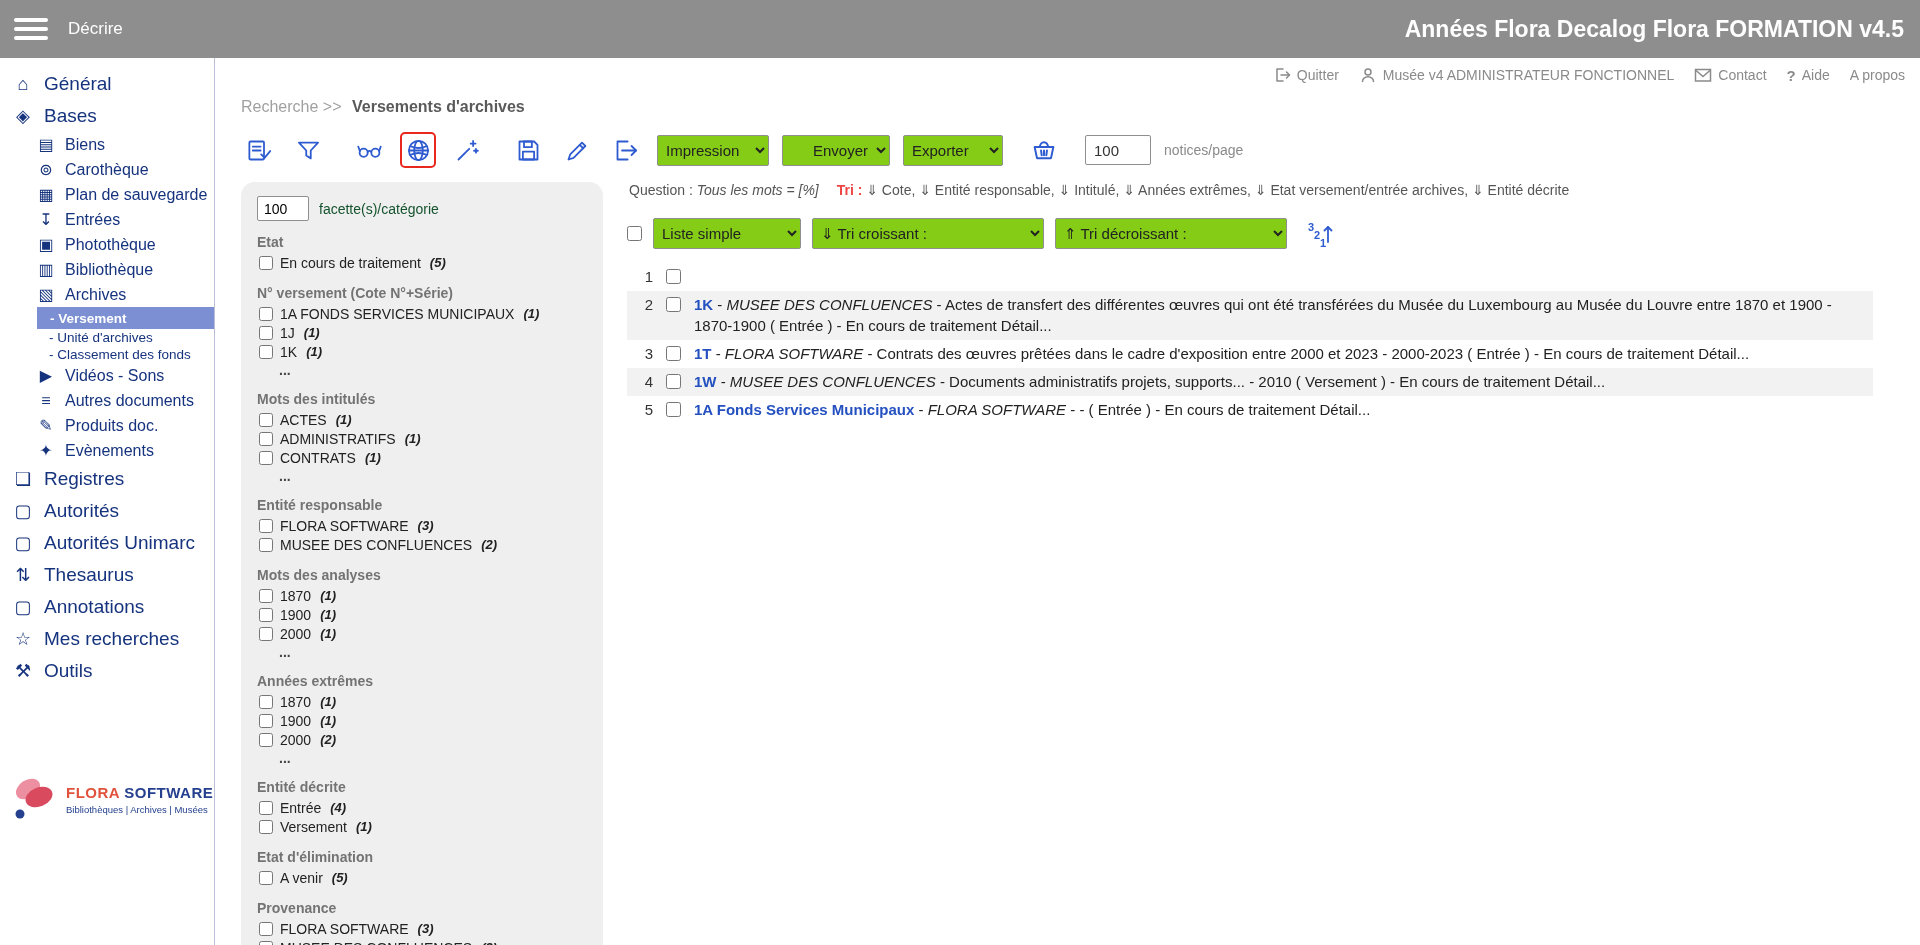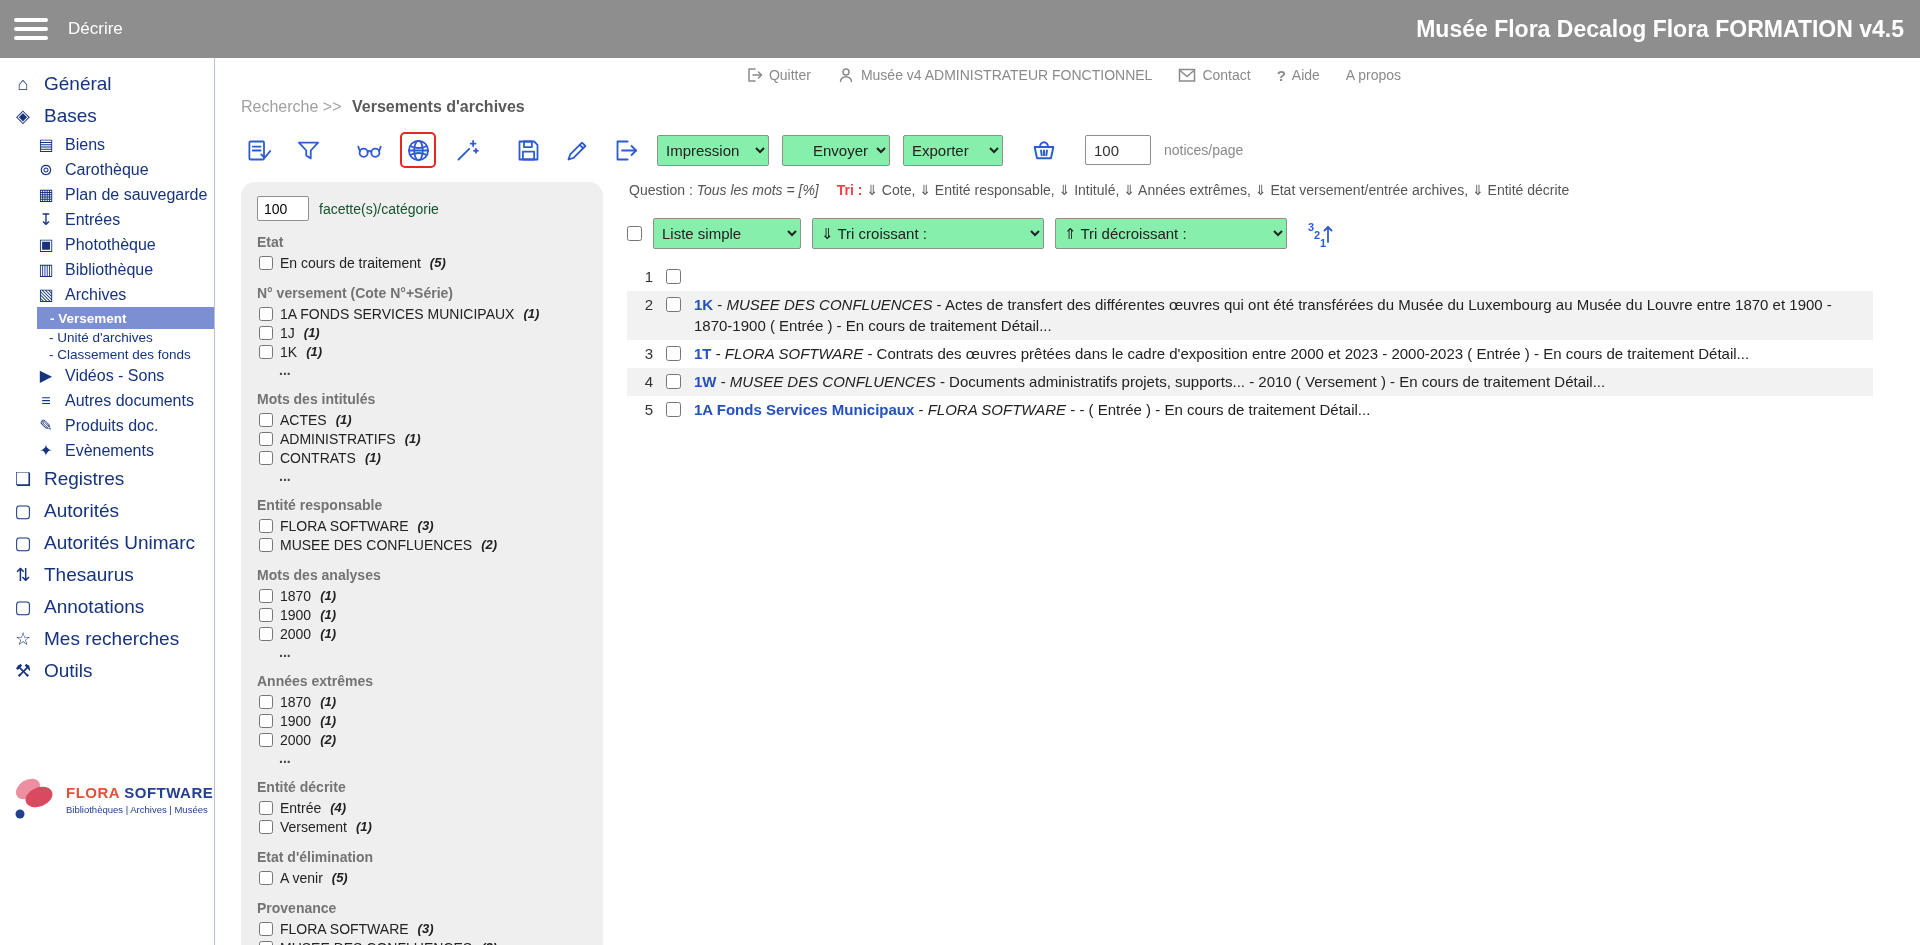"Musée Flora Decalog Flora FORMATION" div.topbar-title { text: Musée -> Années }
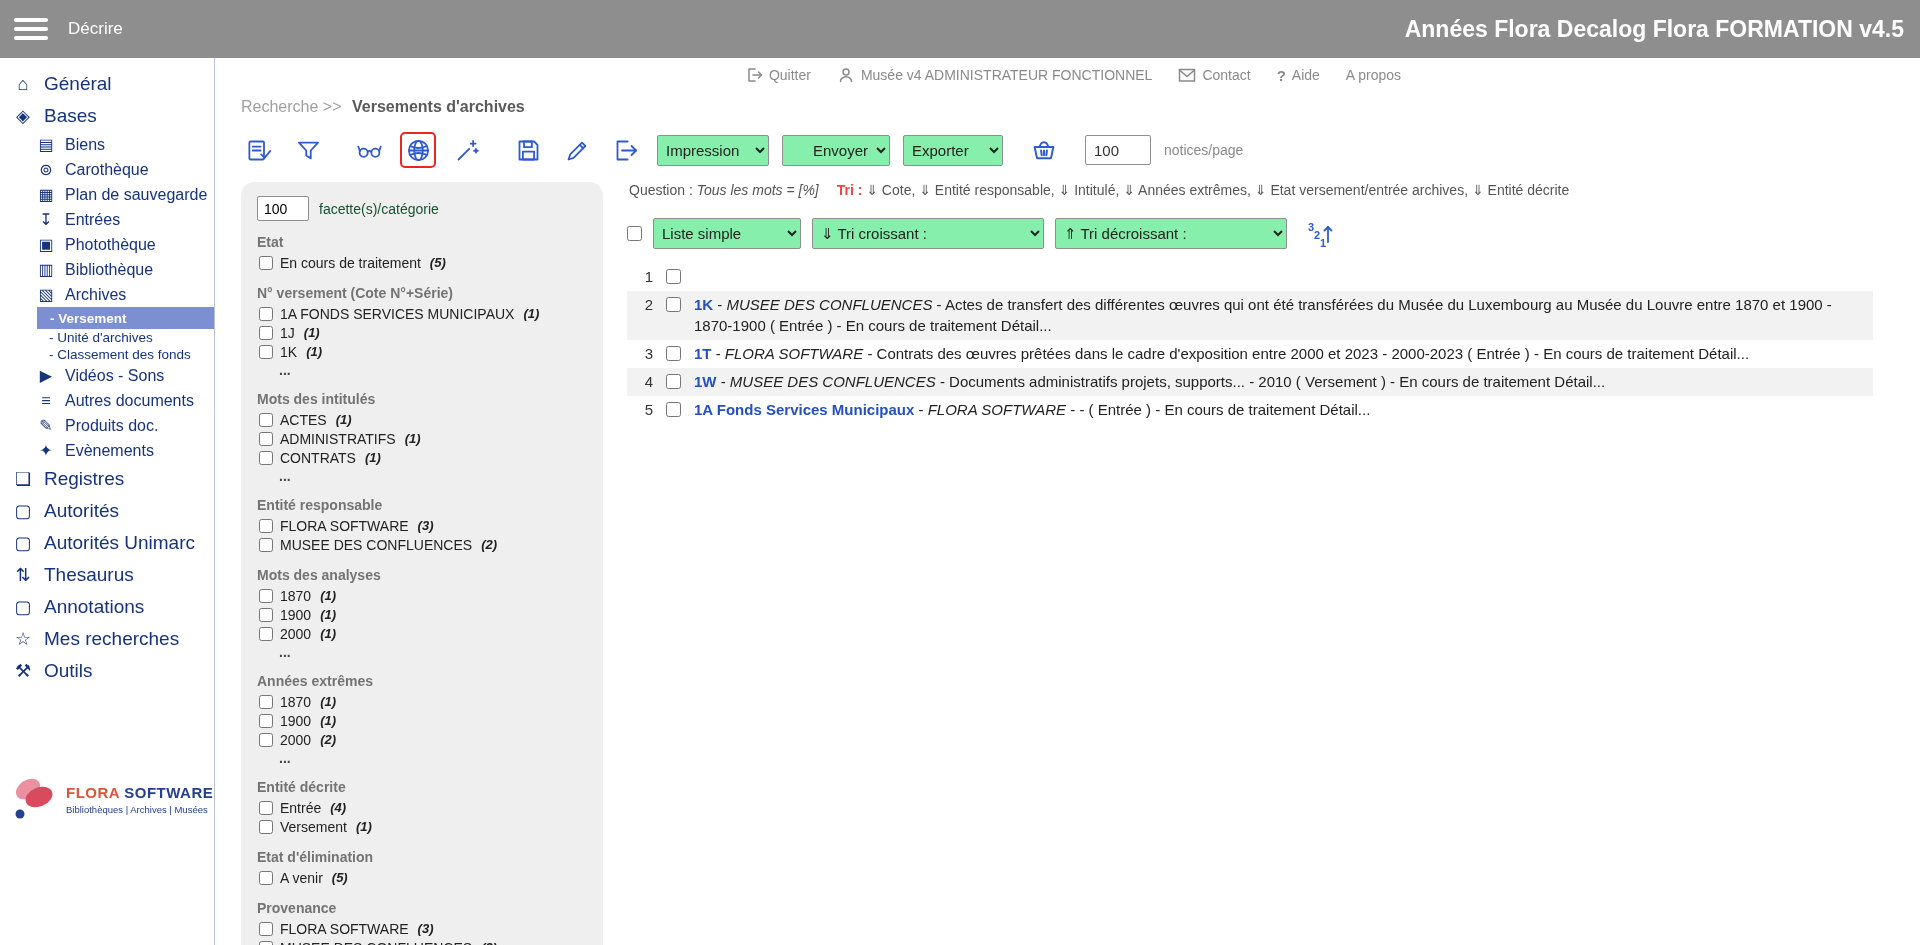"Quitter" .hlinks { gap: 26px -> 20px; justify-content: center -> flex-end }
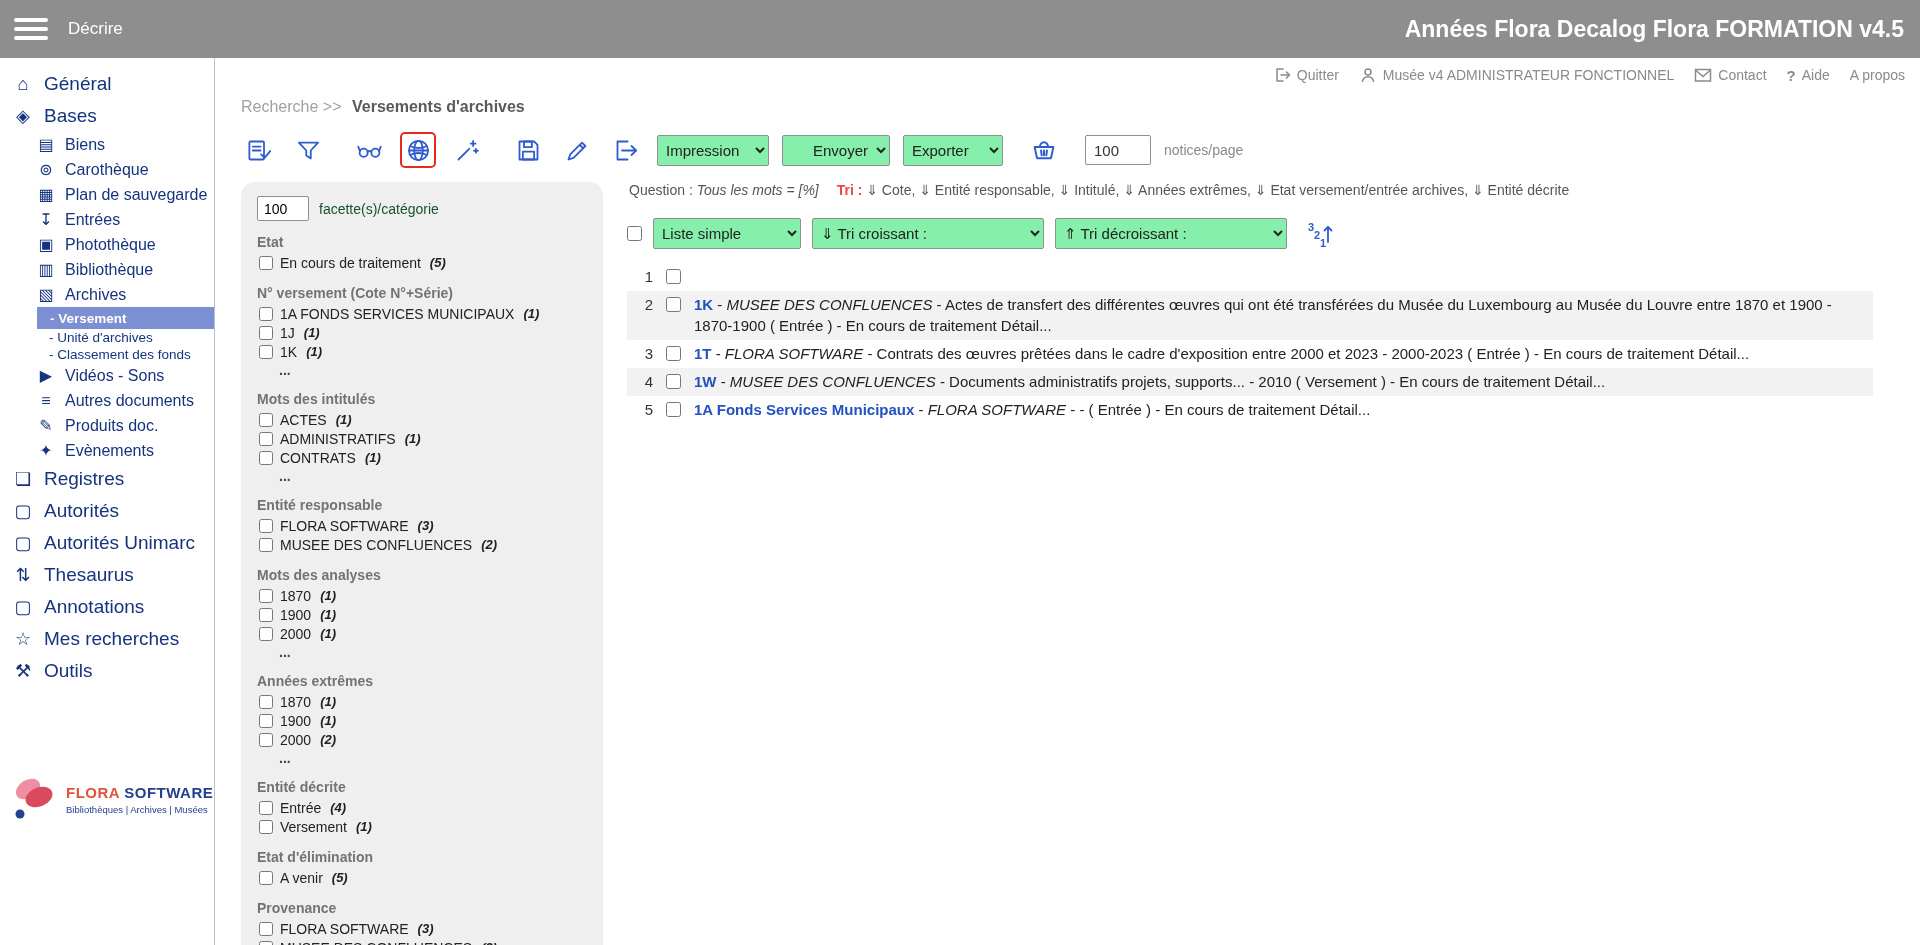"Impression" select { background: #86efac -> #84cc16 }
